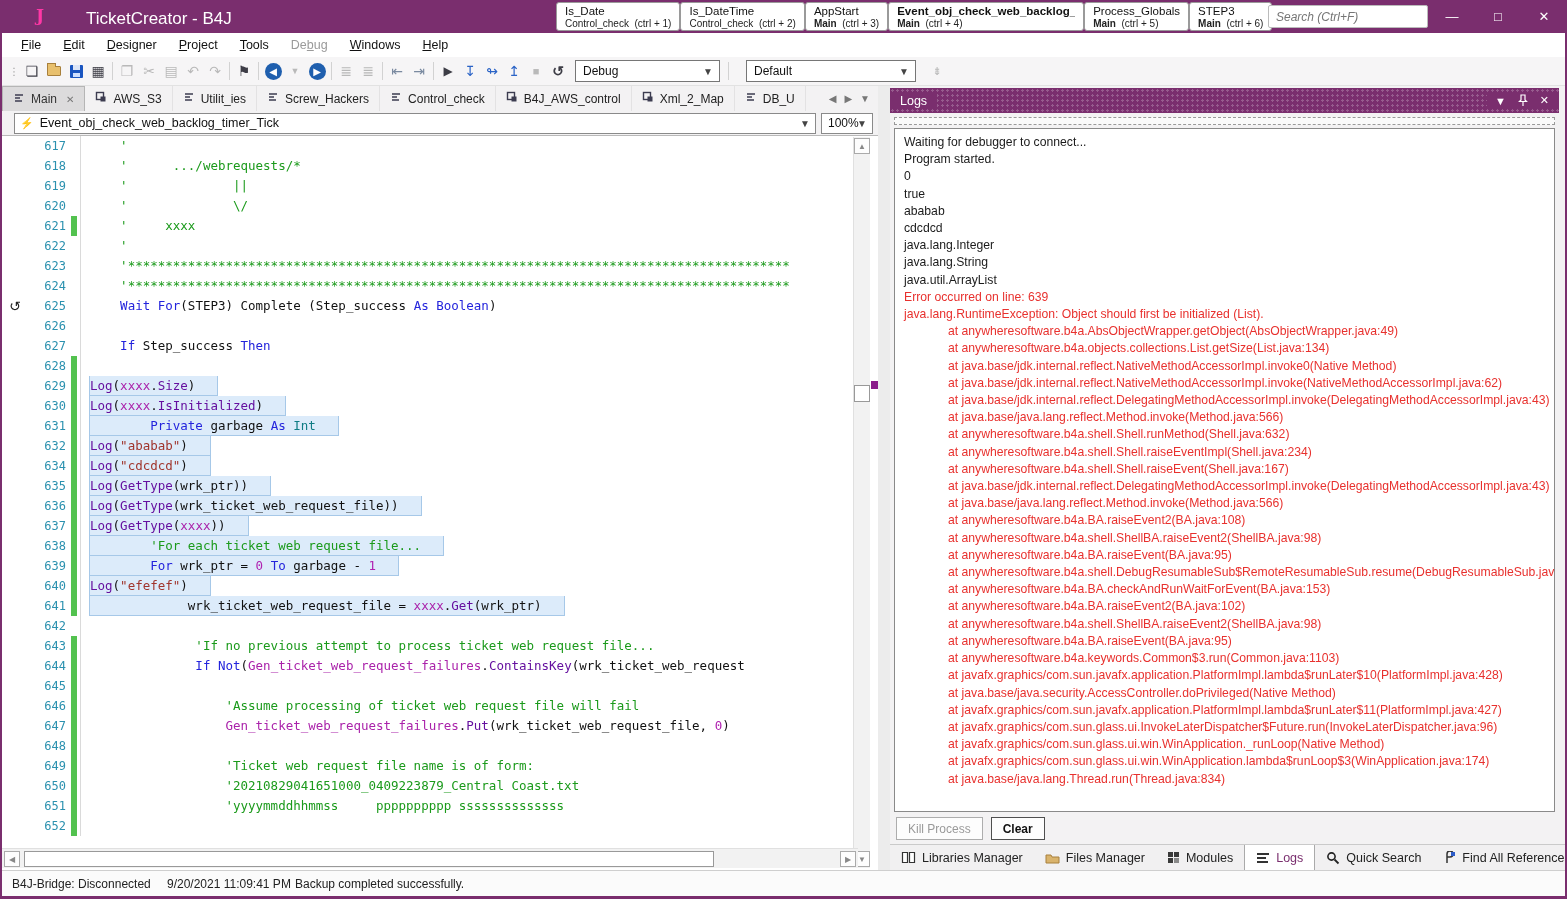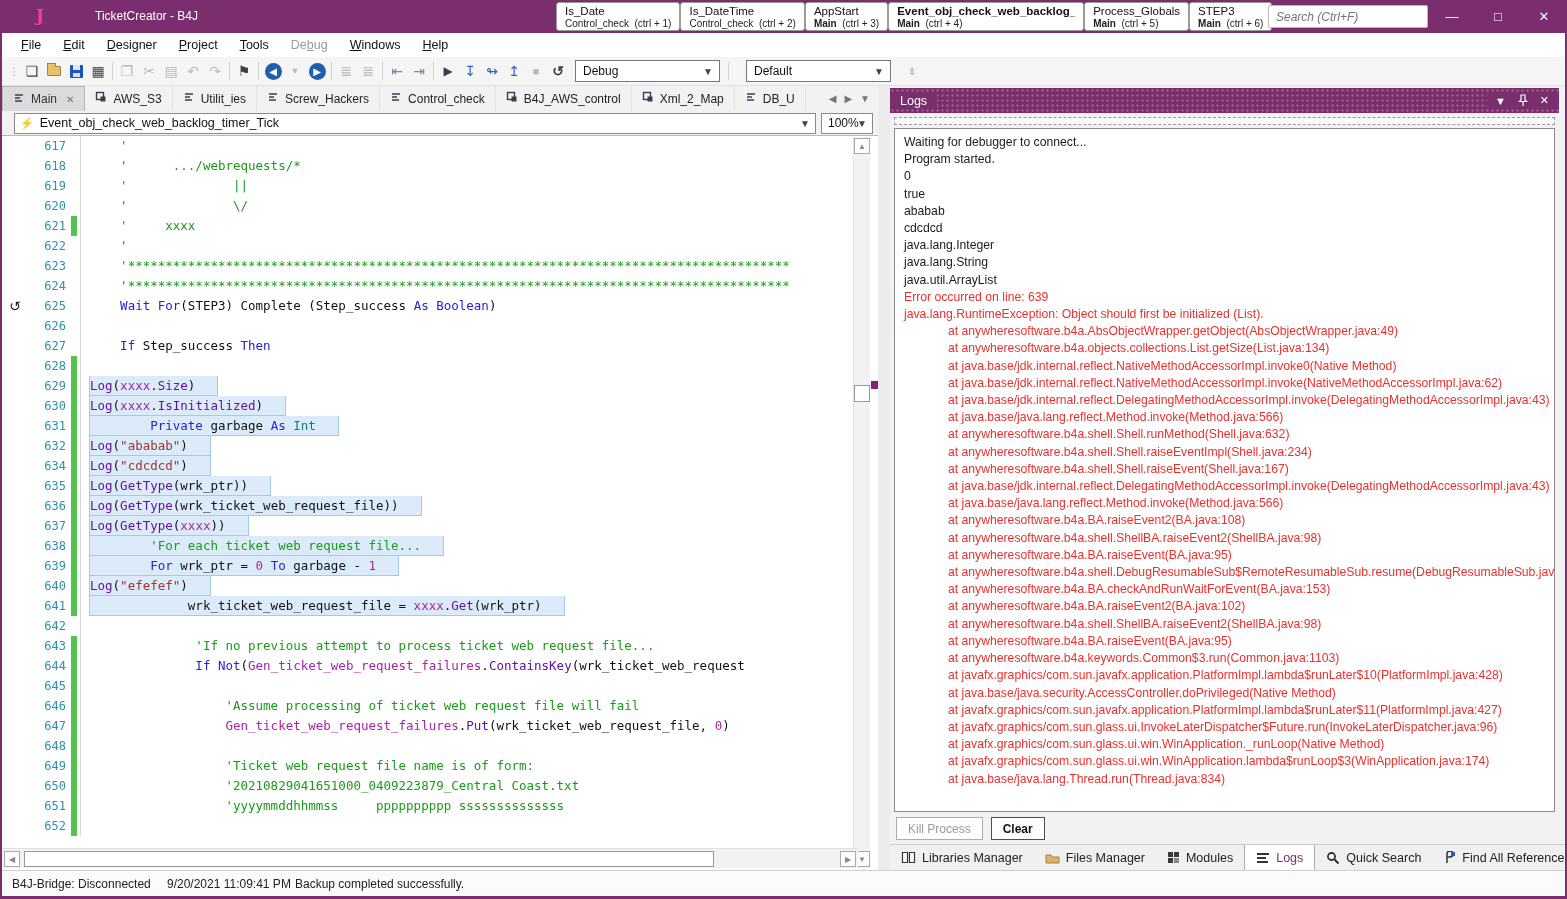"TicketCreator - B4J" .titlebar .wtitle { font-size: 12px -> 17px; left: 95px -> 86px }
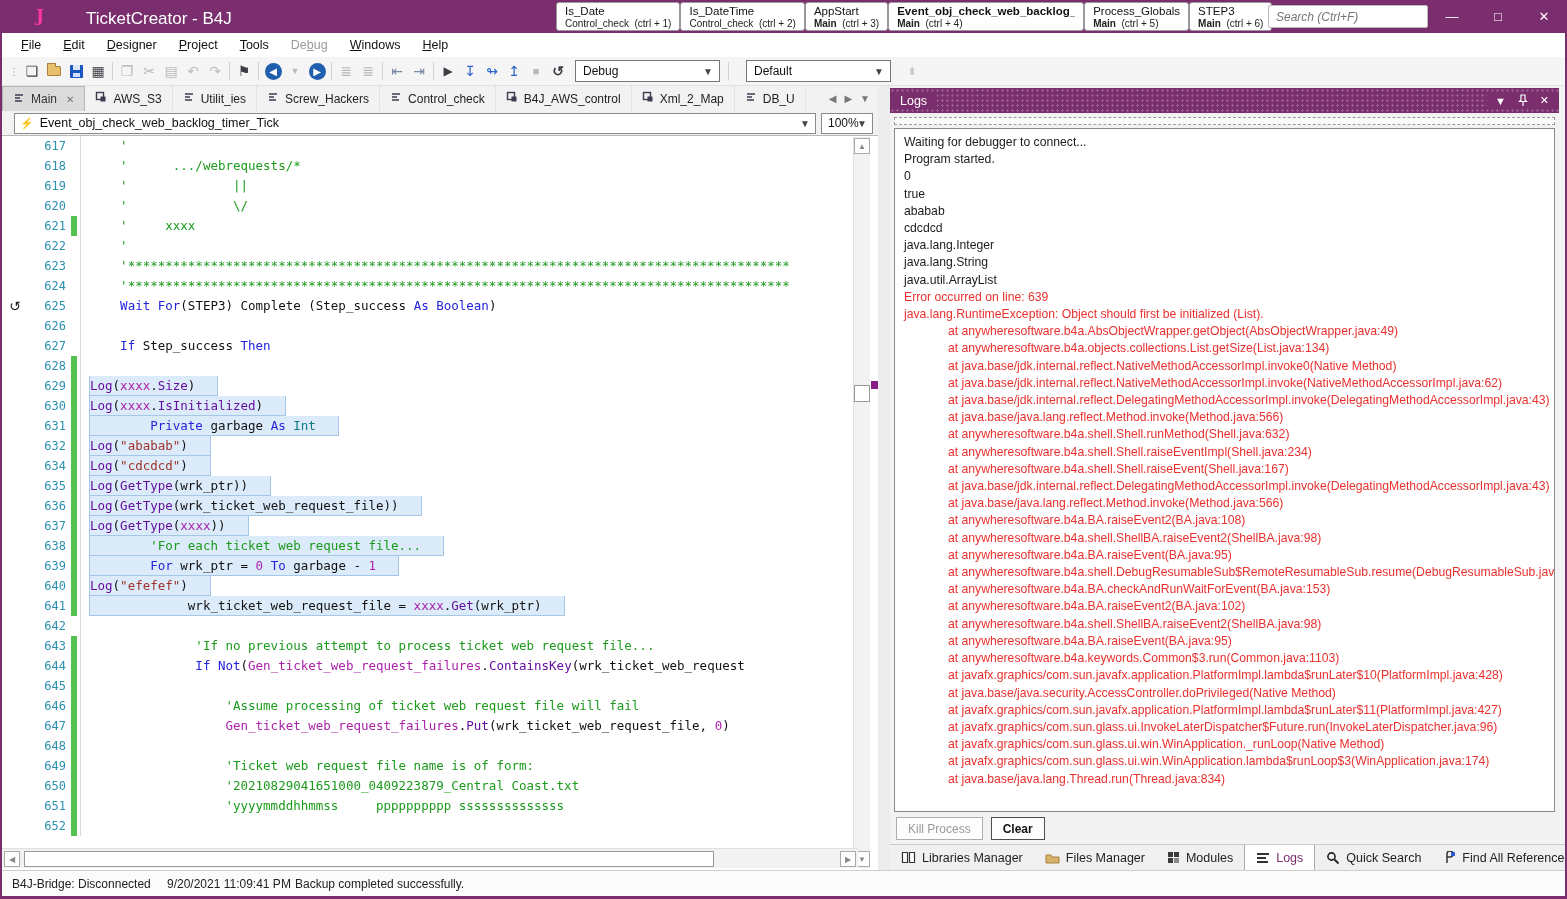"Default" .combo.c2 { width: 145px -> 170px }
